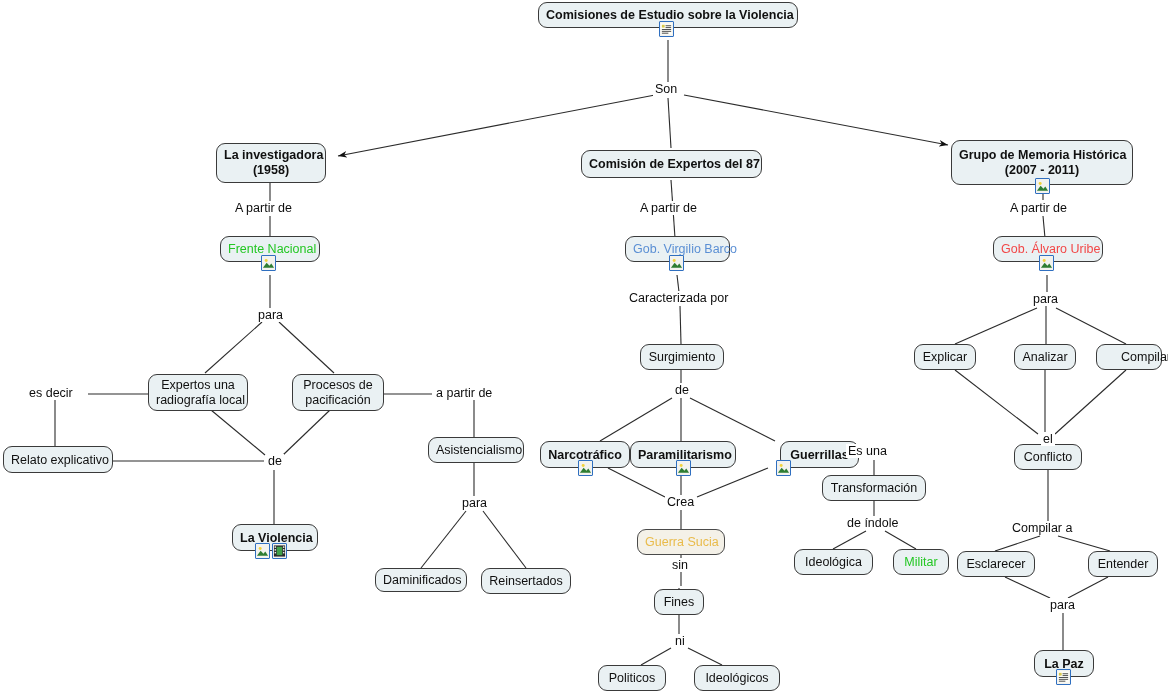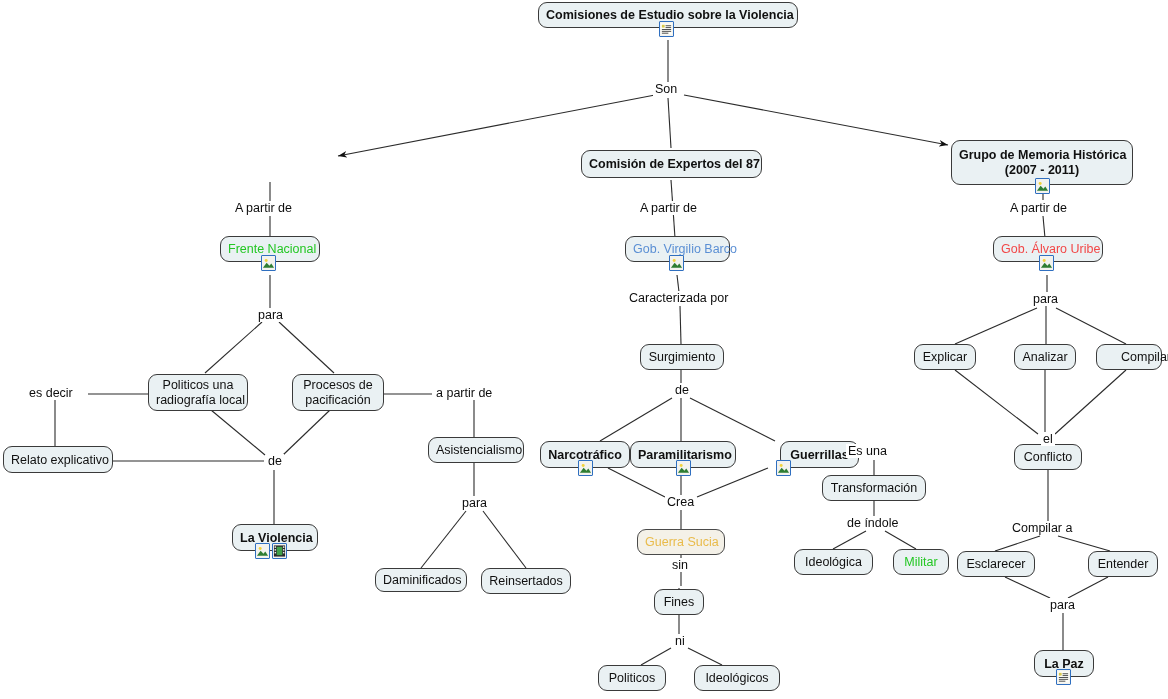"La investigadora" div.node { html: none -> <div> <span>La investigadora</span> <span>(1958)</span> </div> }
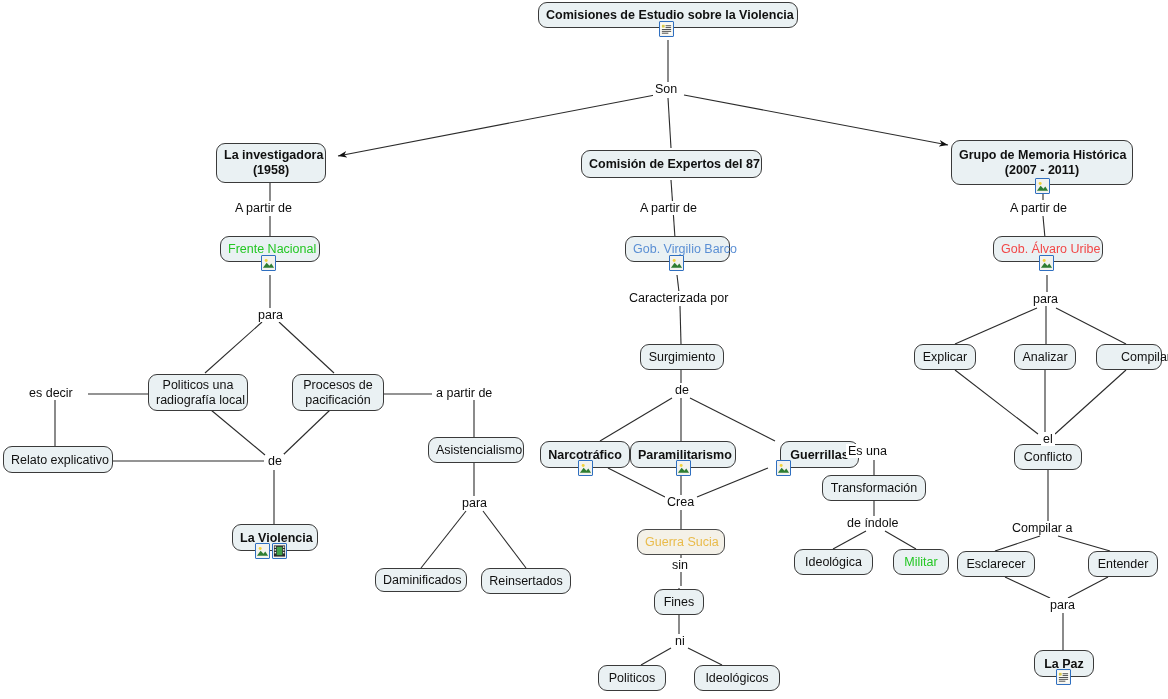"Politicos una" span.txt { text: Politicos -> Expertos }
